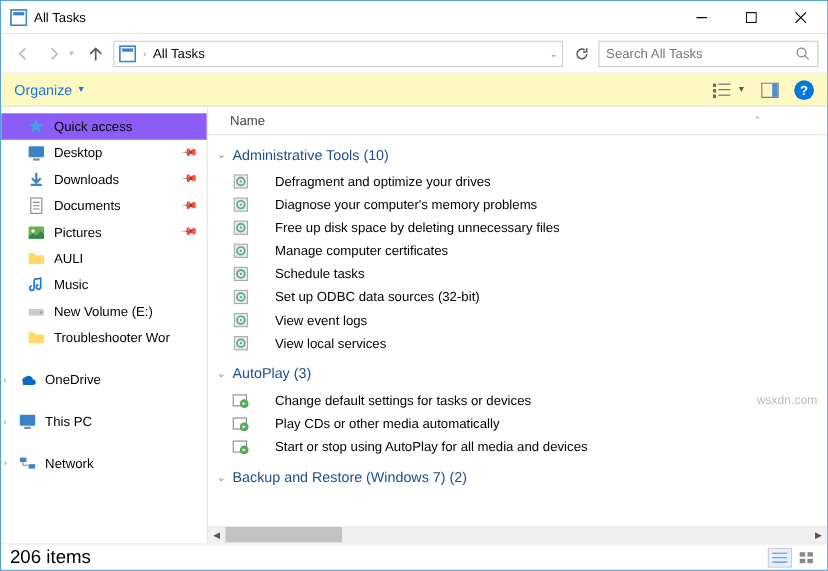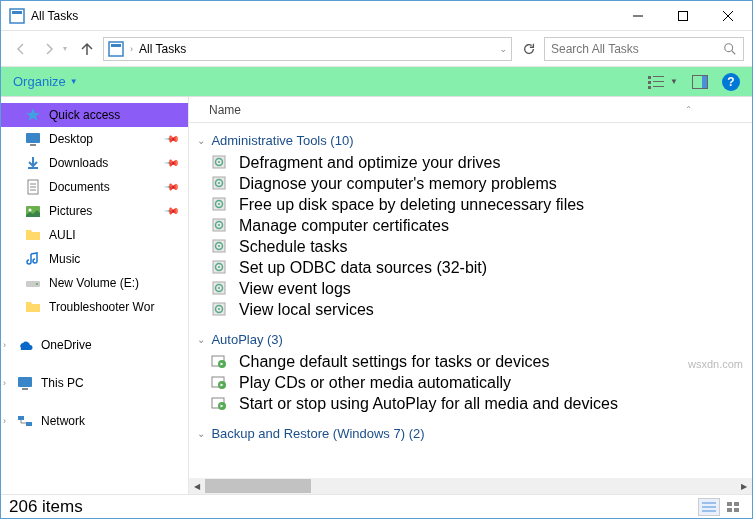"Organize" .toolbar { background: #86efac -> #fef9c3 }
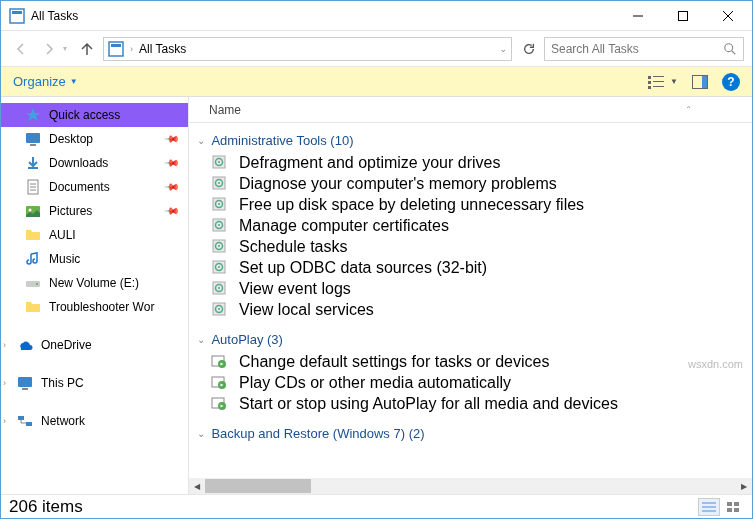"Defragment and optimize your drives" .list-item { align-items: none -> center; font-size: 16px -> 12px; gap: 12px -> 23px }
